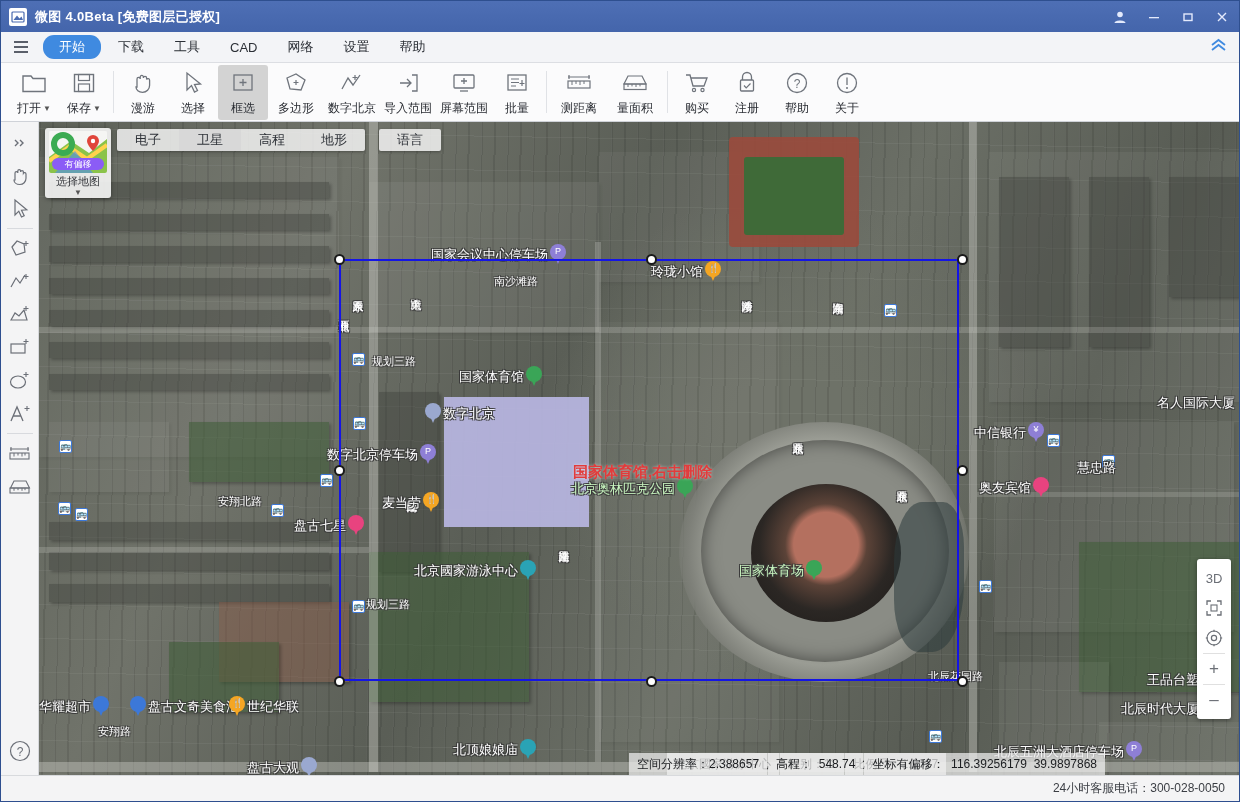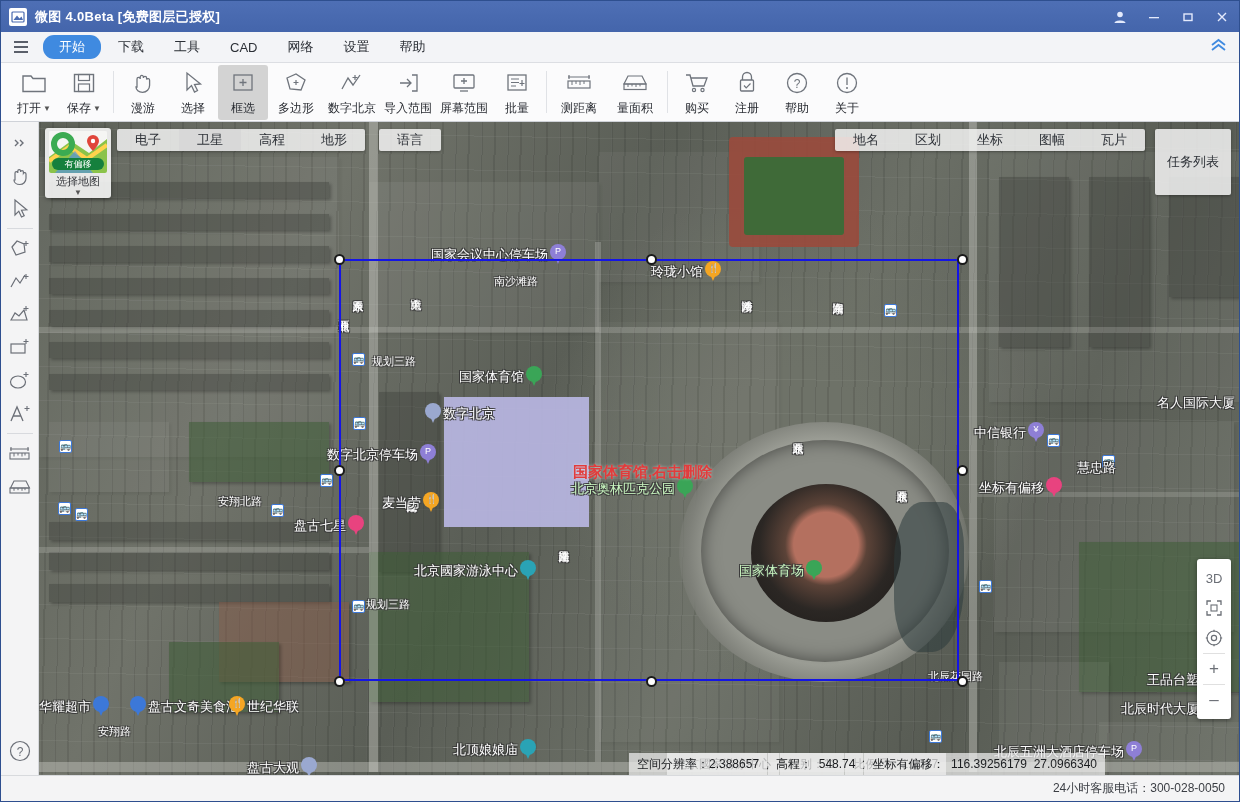"地名" div.map-topbar-right { html: <div> <div> <div>地名</div> <div>区划</div> <div>坐标</div> <div>图幅</div> <div>瓦片</div> </div> <div>任务列表</div> </div> -> none }
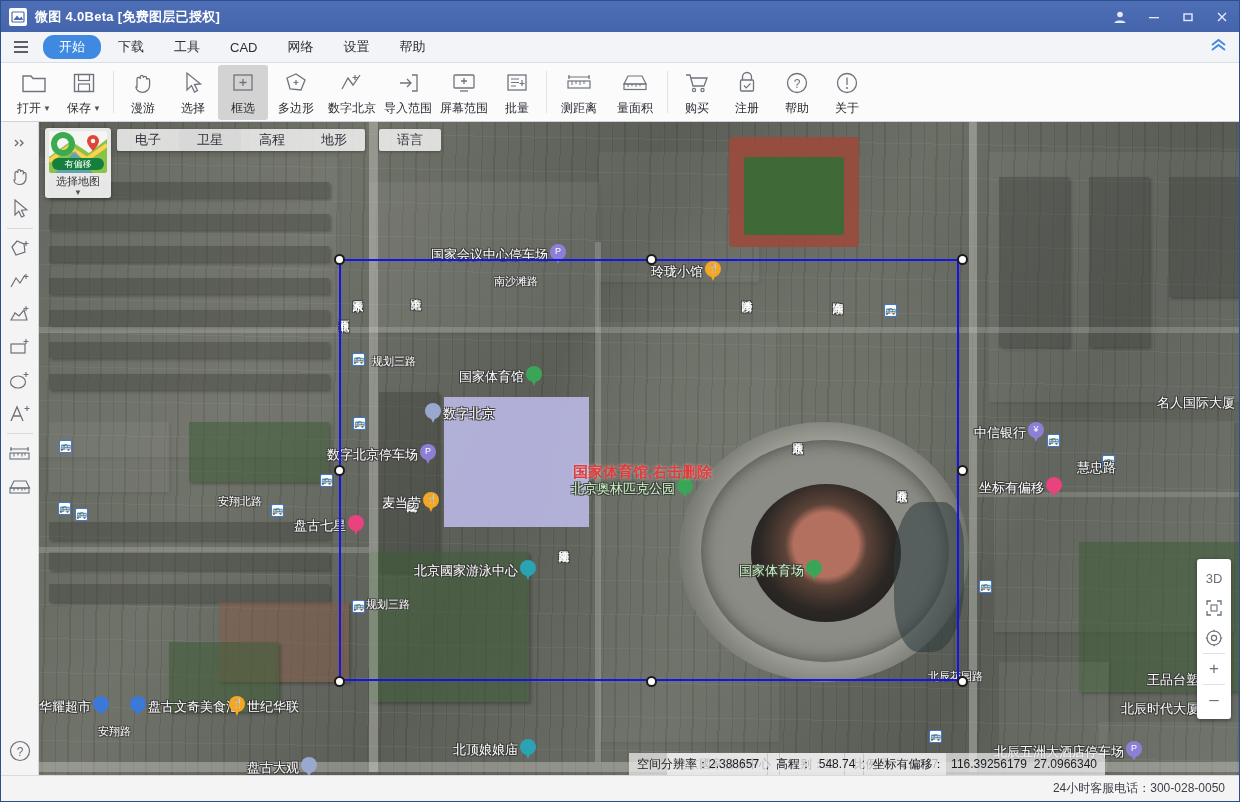"有偏移" .chooser-badge { background: #15803d -> #8b5cf6 }
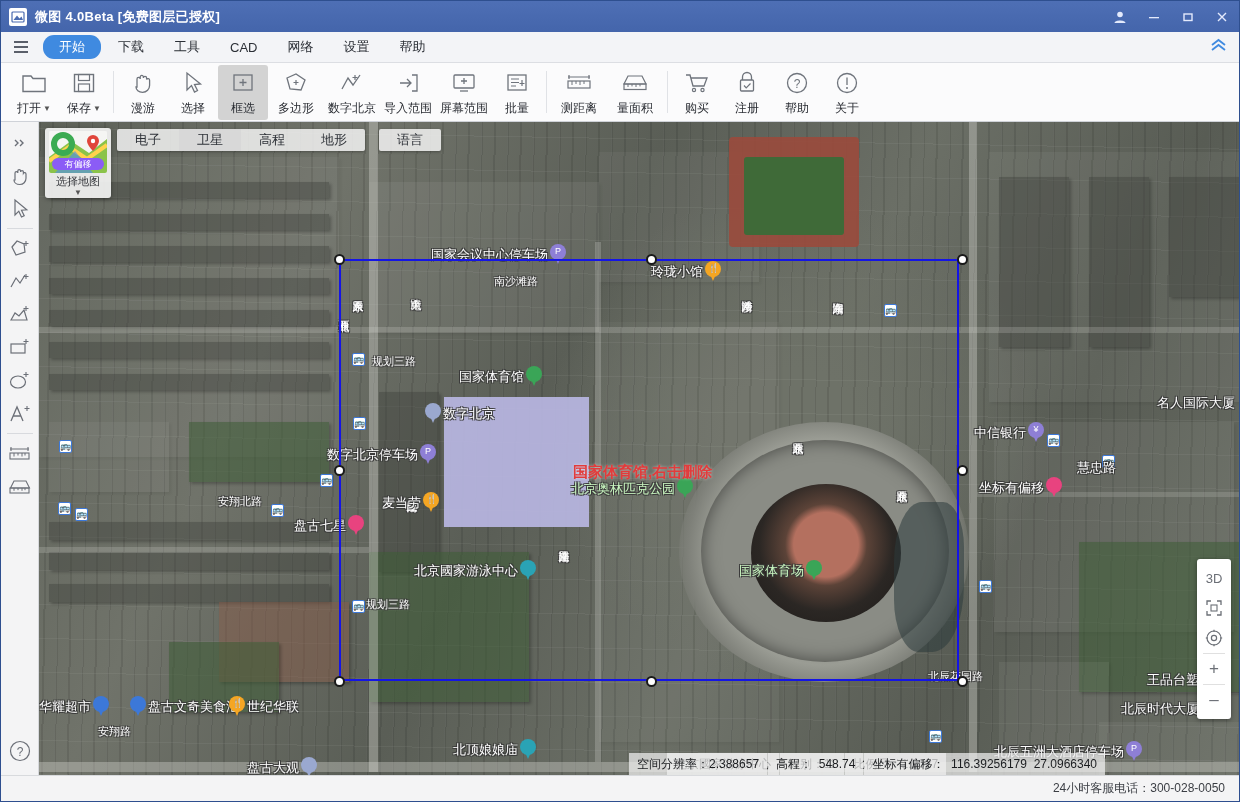"坐标有偏移" span.txt { text: 坐标有偏移 -> 奥友宾馆 }
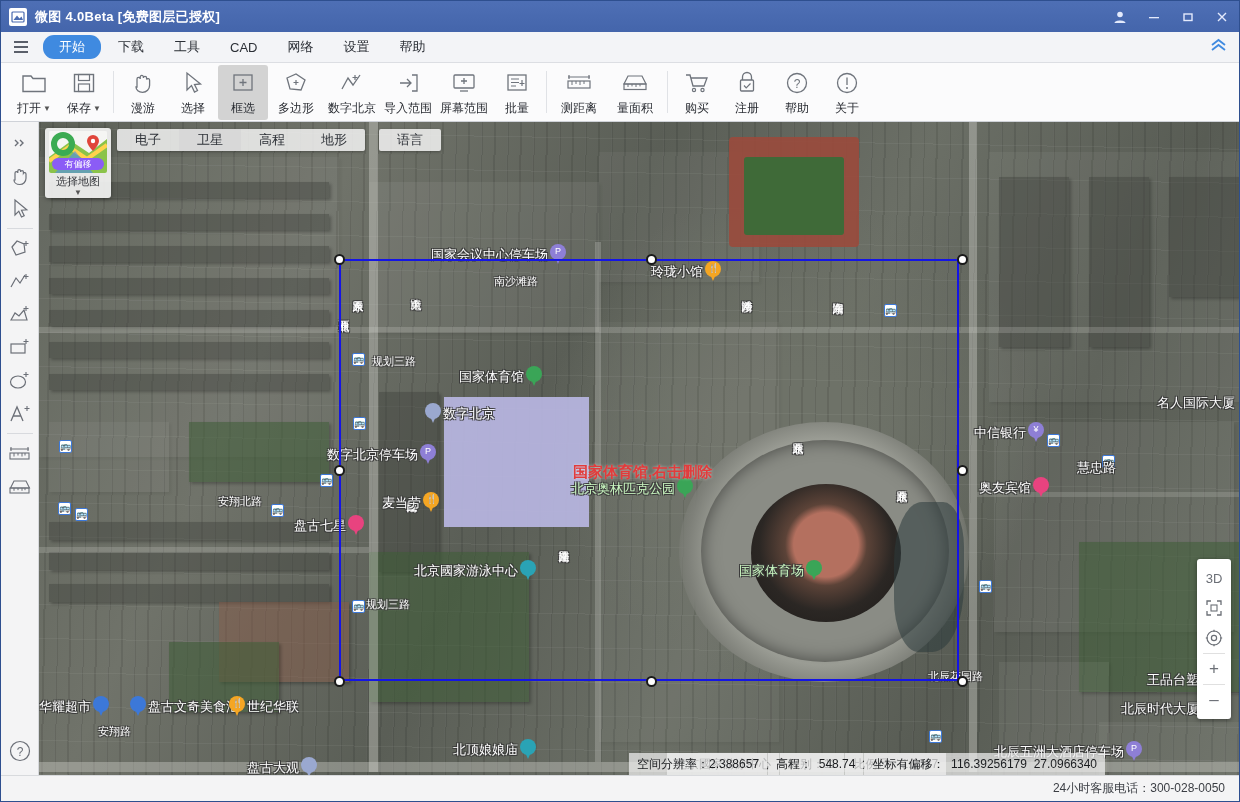"27.0966340" span { text: 27.0966340 -> 39.9897868 }
